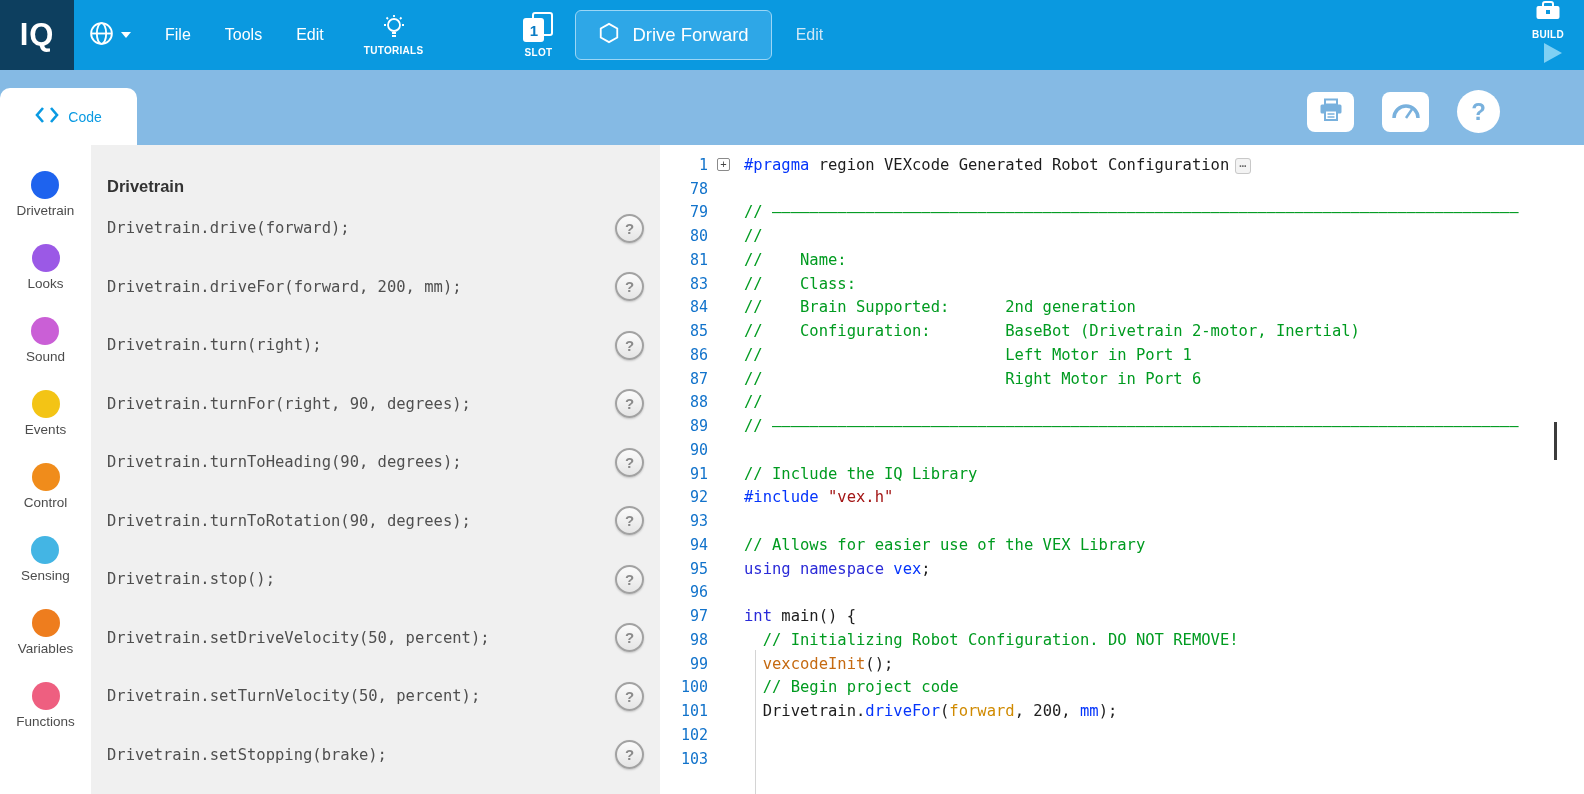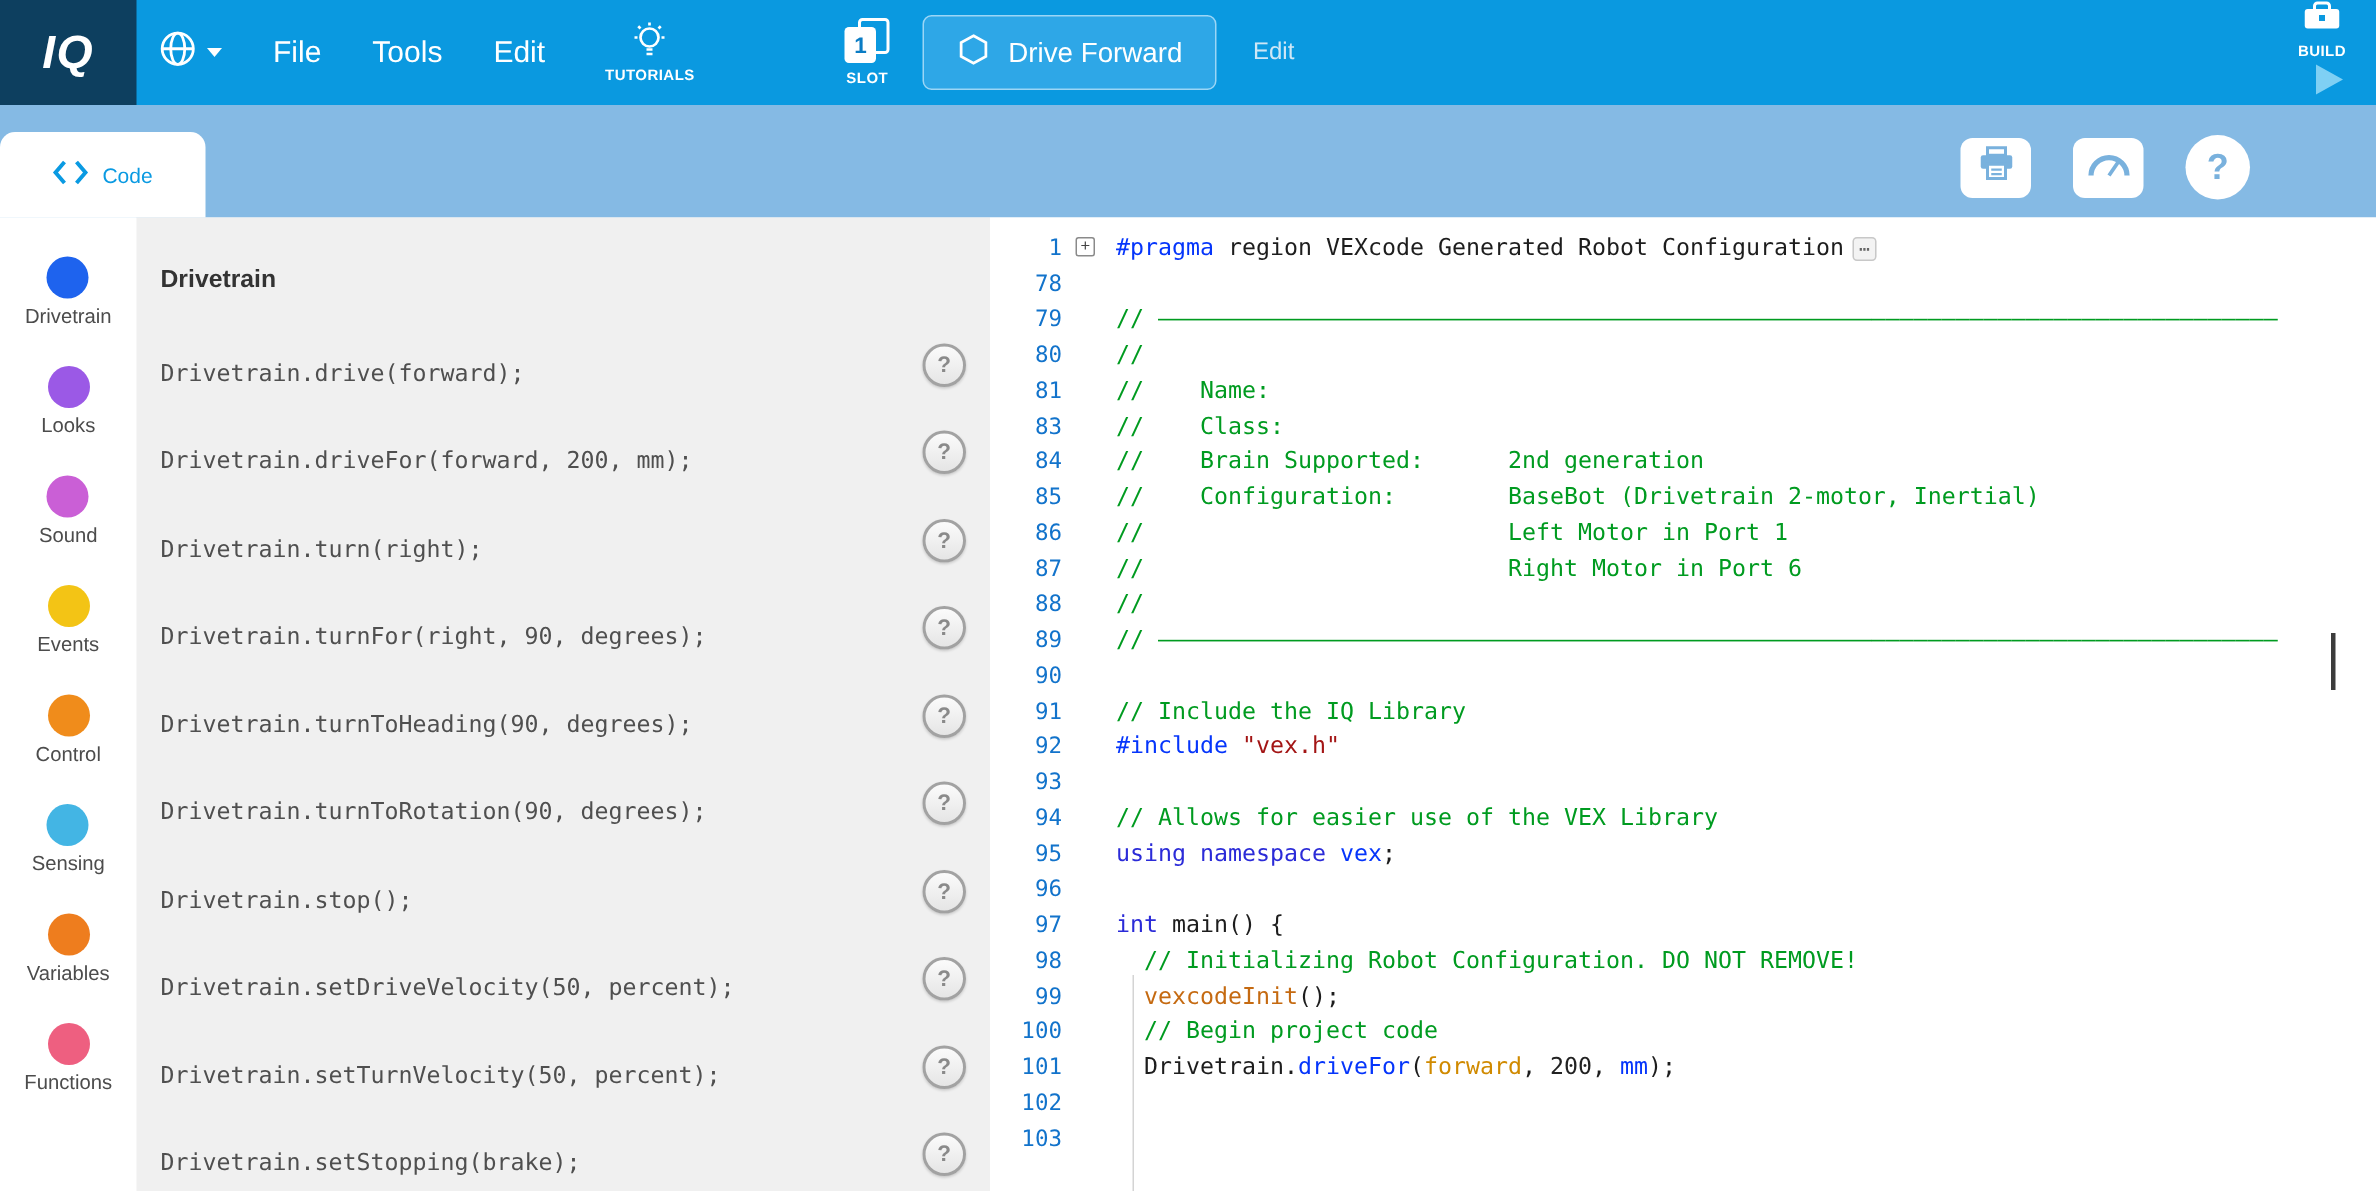"IQ" .logo { font-style: italic -> none; width: 91px -> 74px }
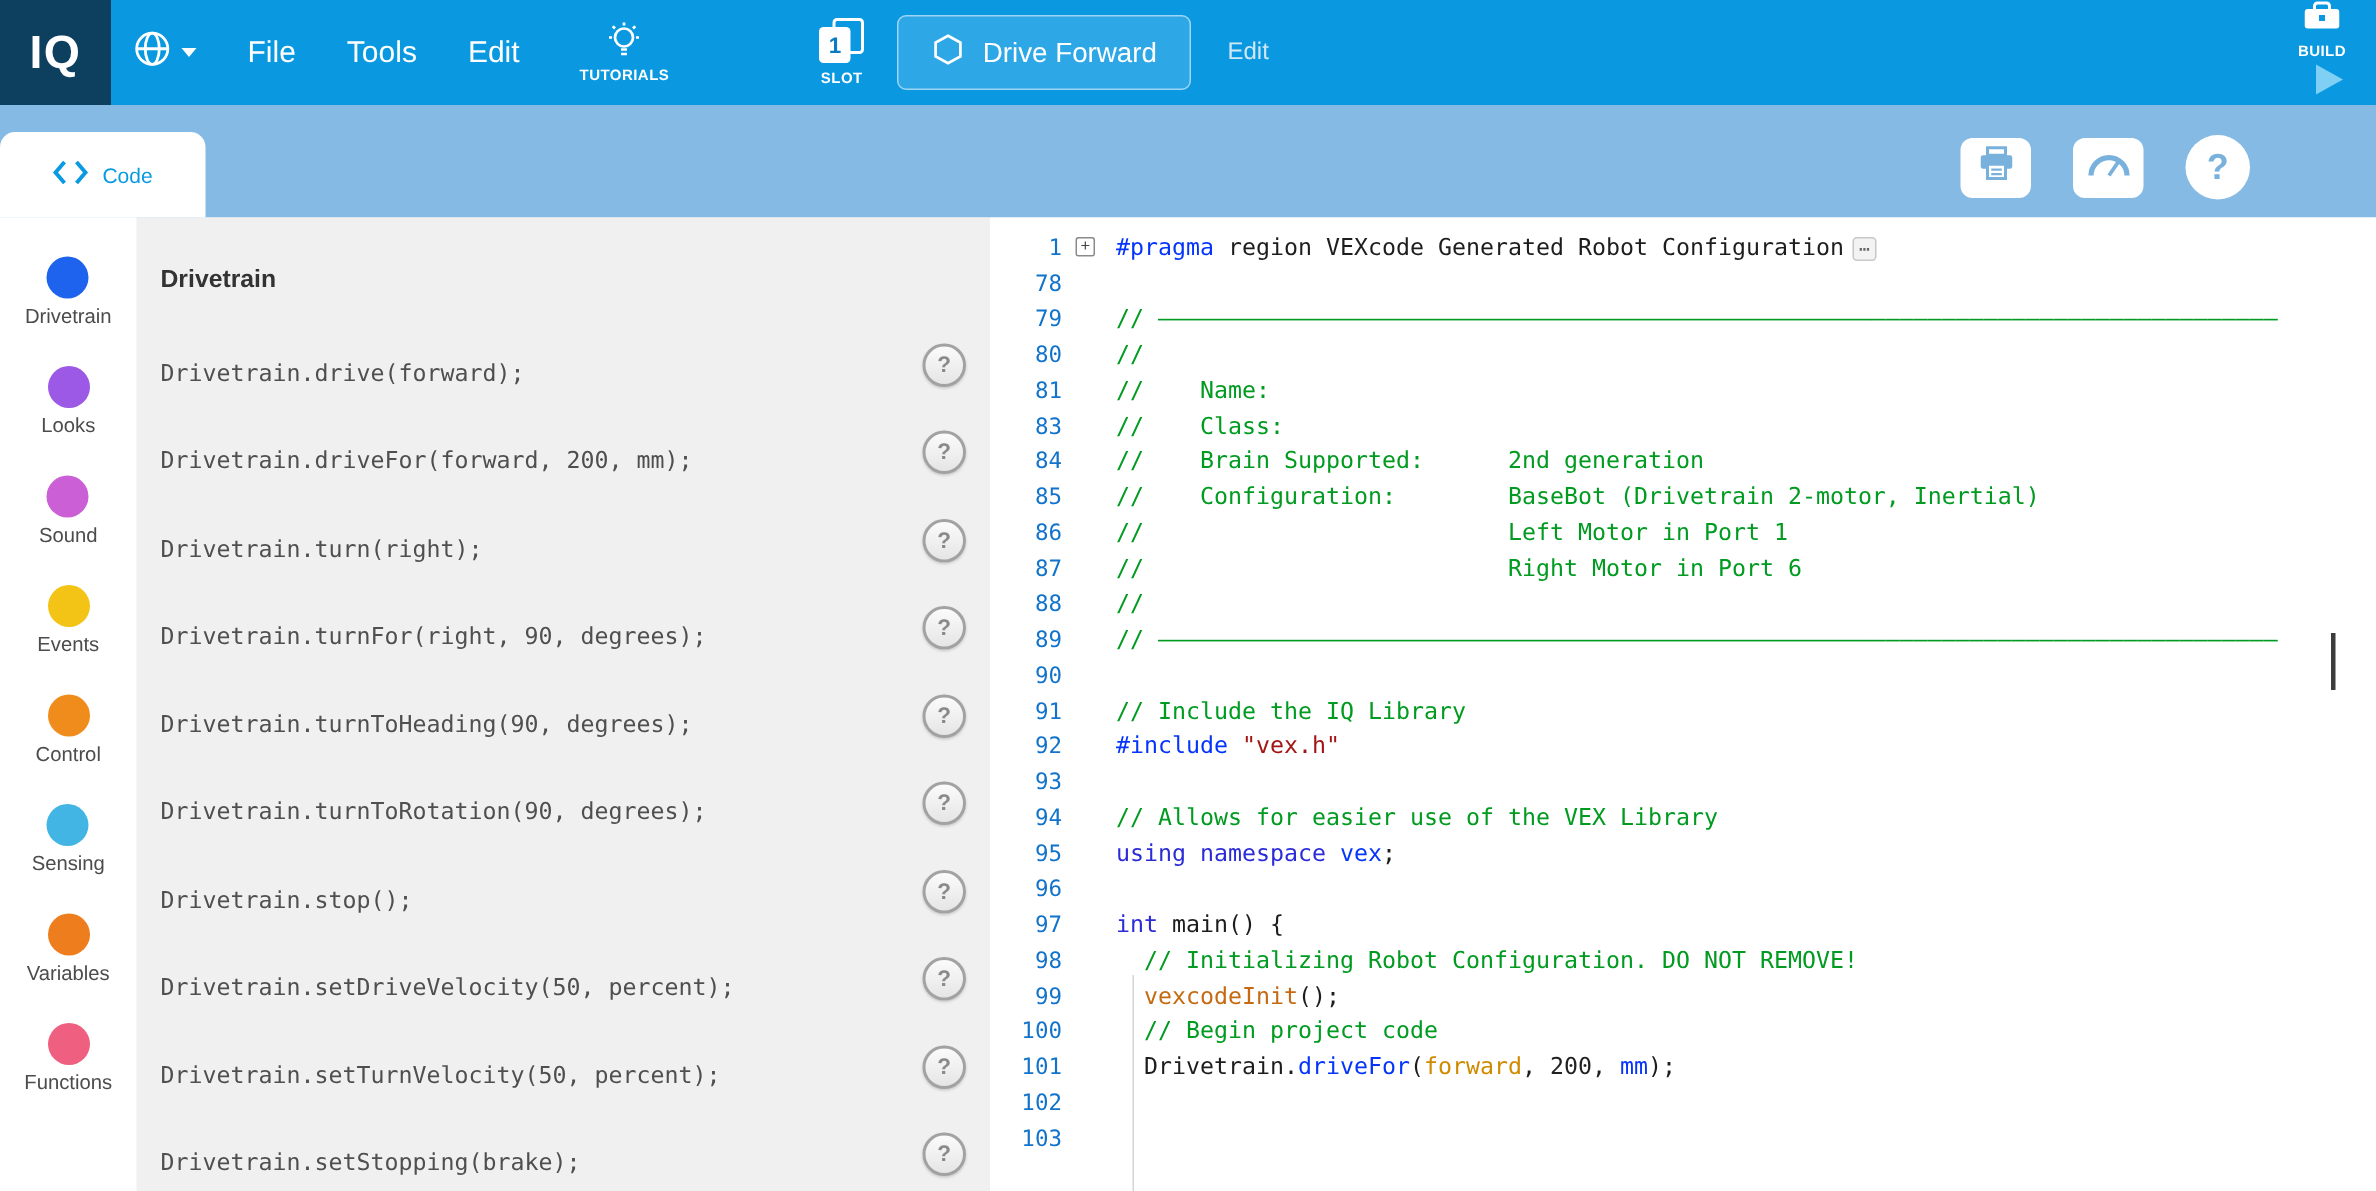"File" .menu { font-size: 20px -> 16px }
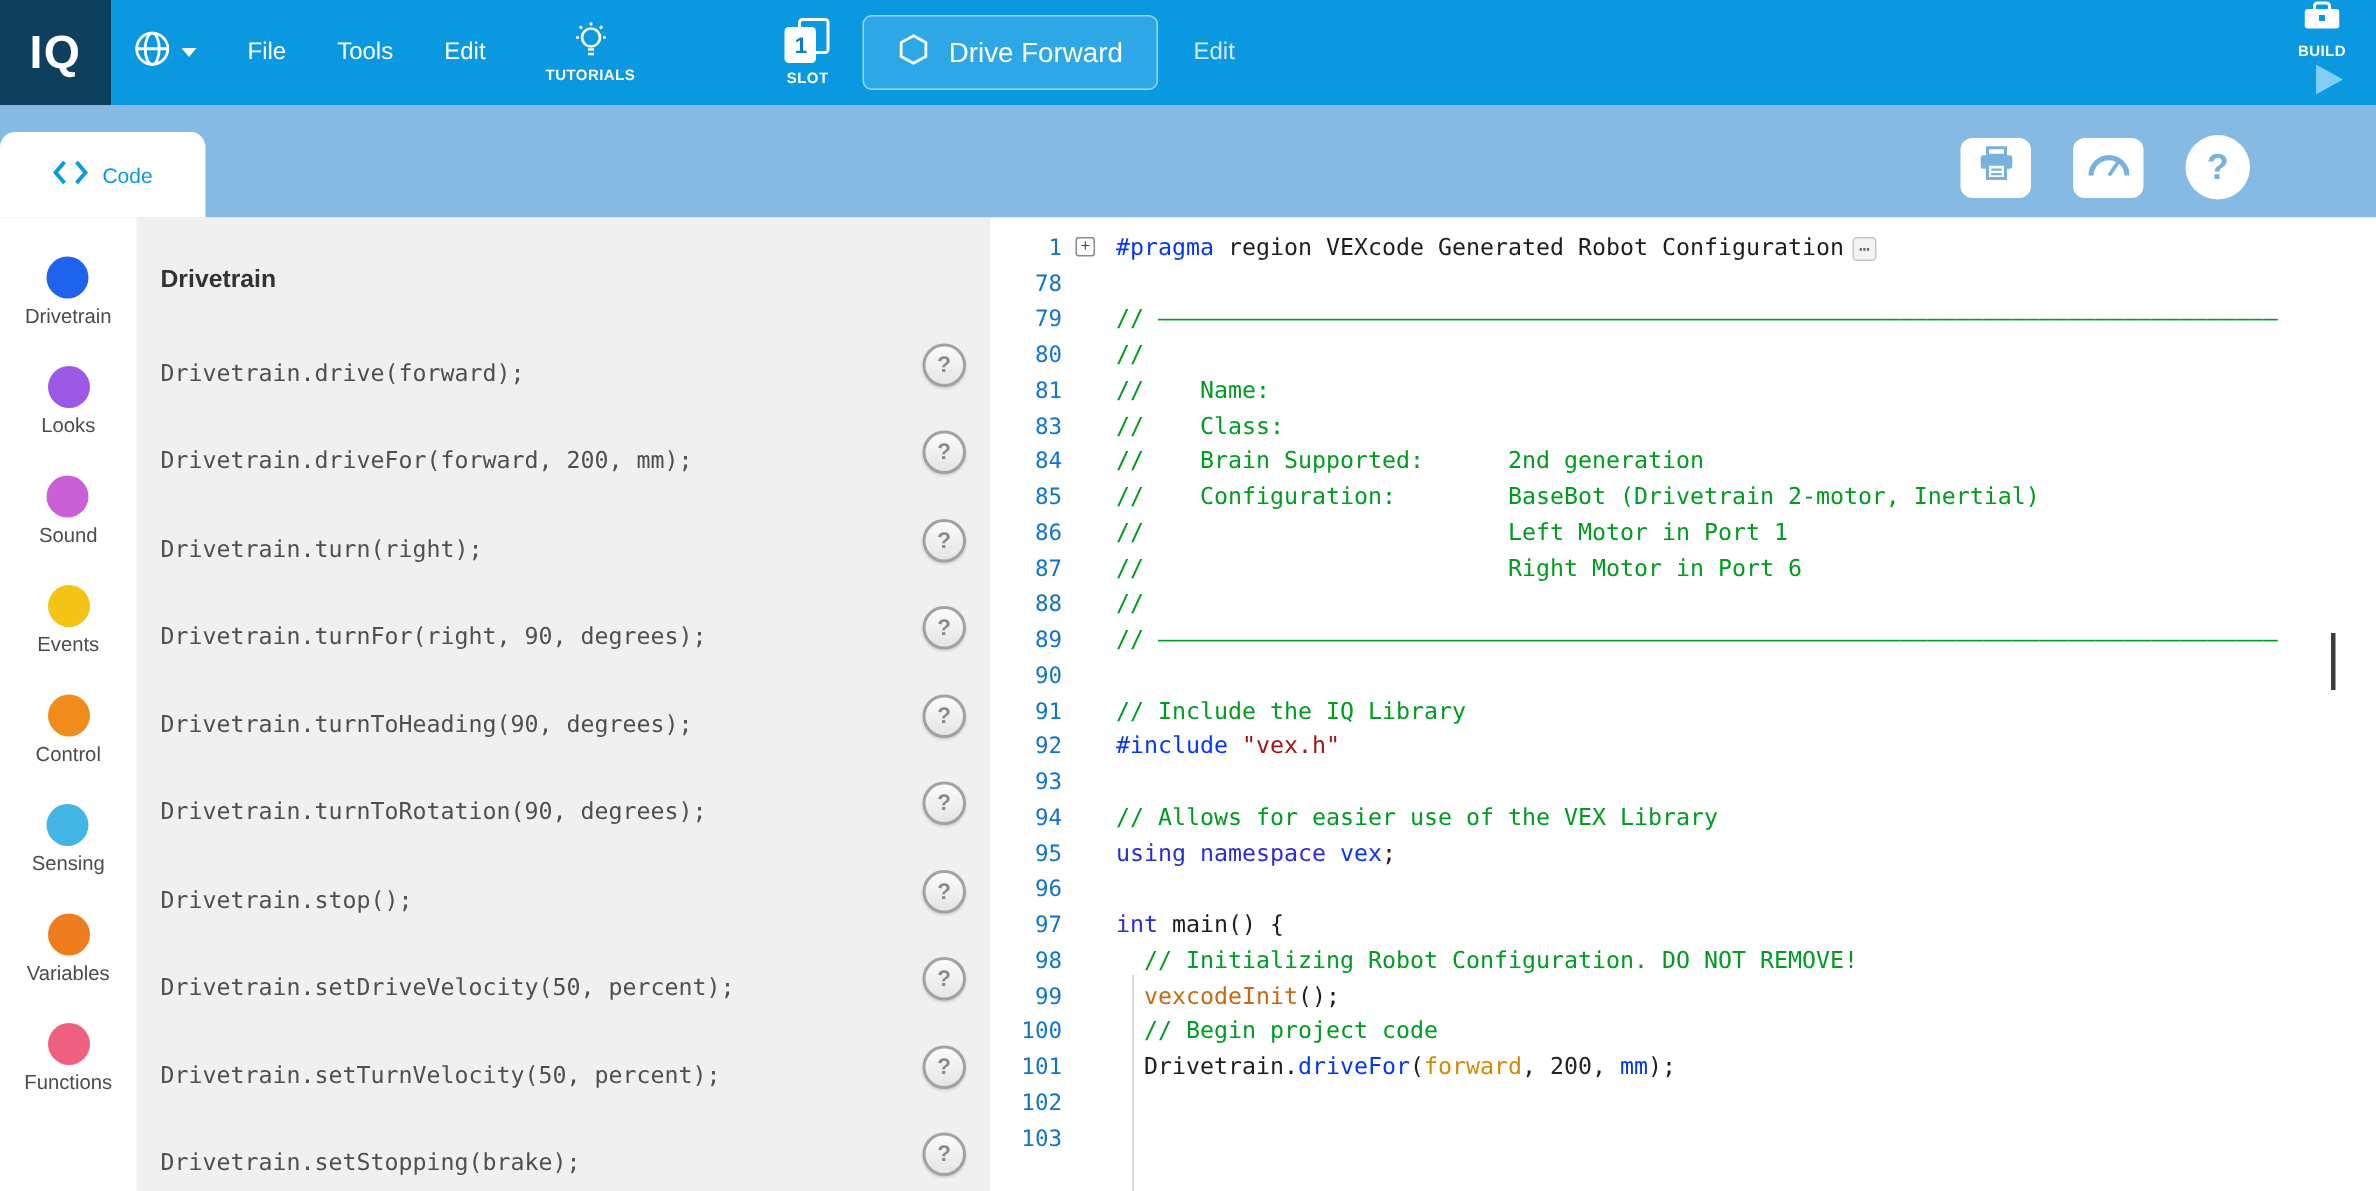"Drivetrain.drive(forward);" .cmd-row { align-items: flex-end -> center }
